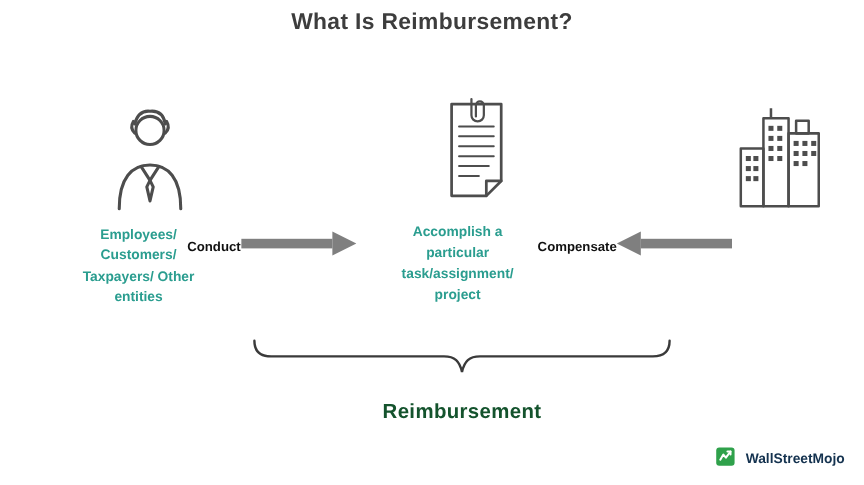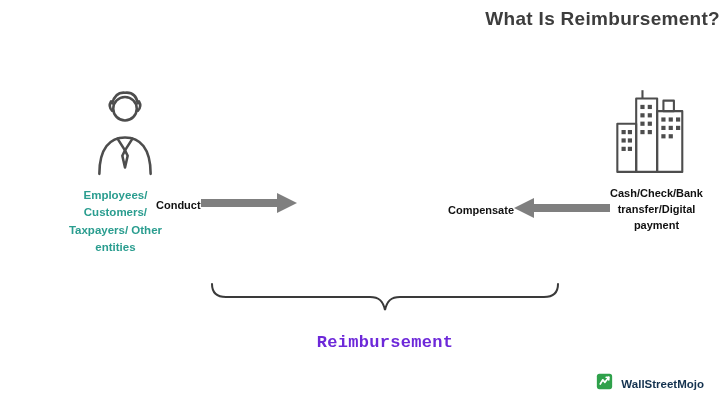"What Is Reimbursement?" .title { text-align: right -> center }
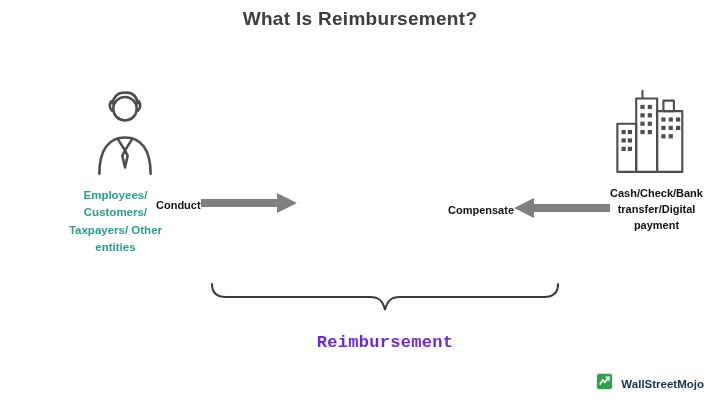"Accomplish a" div.entity { html: none -> <div> <span> <svg> <path></path> <path></path> <path></path> <g> <path></path> <path></path> <path></path> <path></path> <path></path> <path></path> </g> </svg> </span> <div>Accomplish a particular task/assignment/ project</div> </div> }
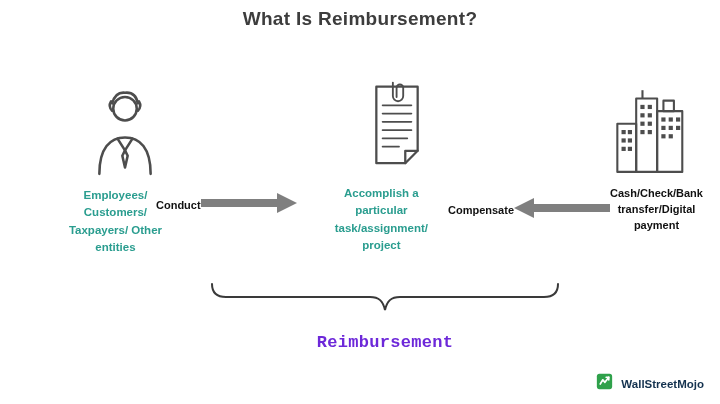"Cash/Check/Bank" div.bottom { html: <div>Cash/Check/Bank transfer/Digital payment</div> -> none }
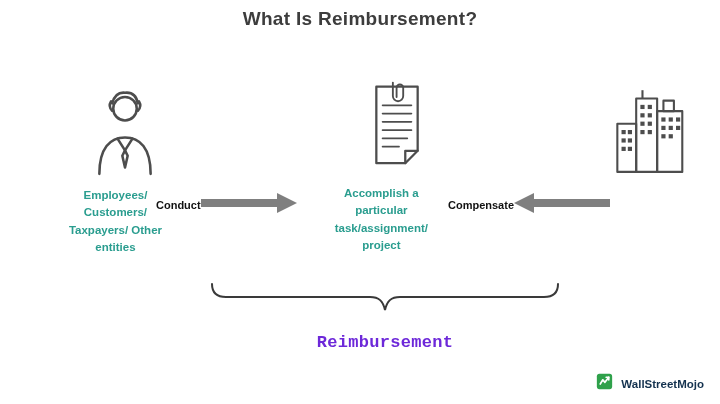"Reimbursement" .reimb { color: #6d28d9 -> #14532d; font-family: Liberation Mono, monospace -> none }
